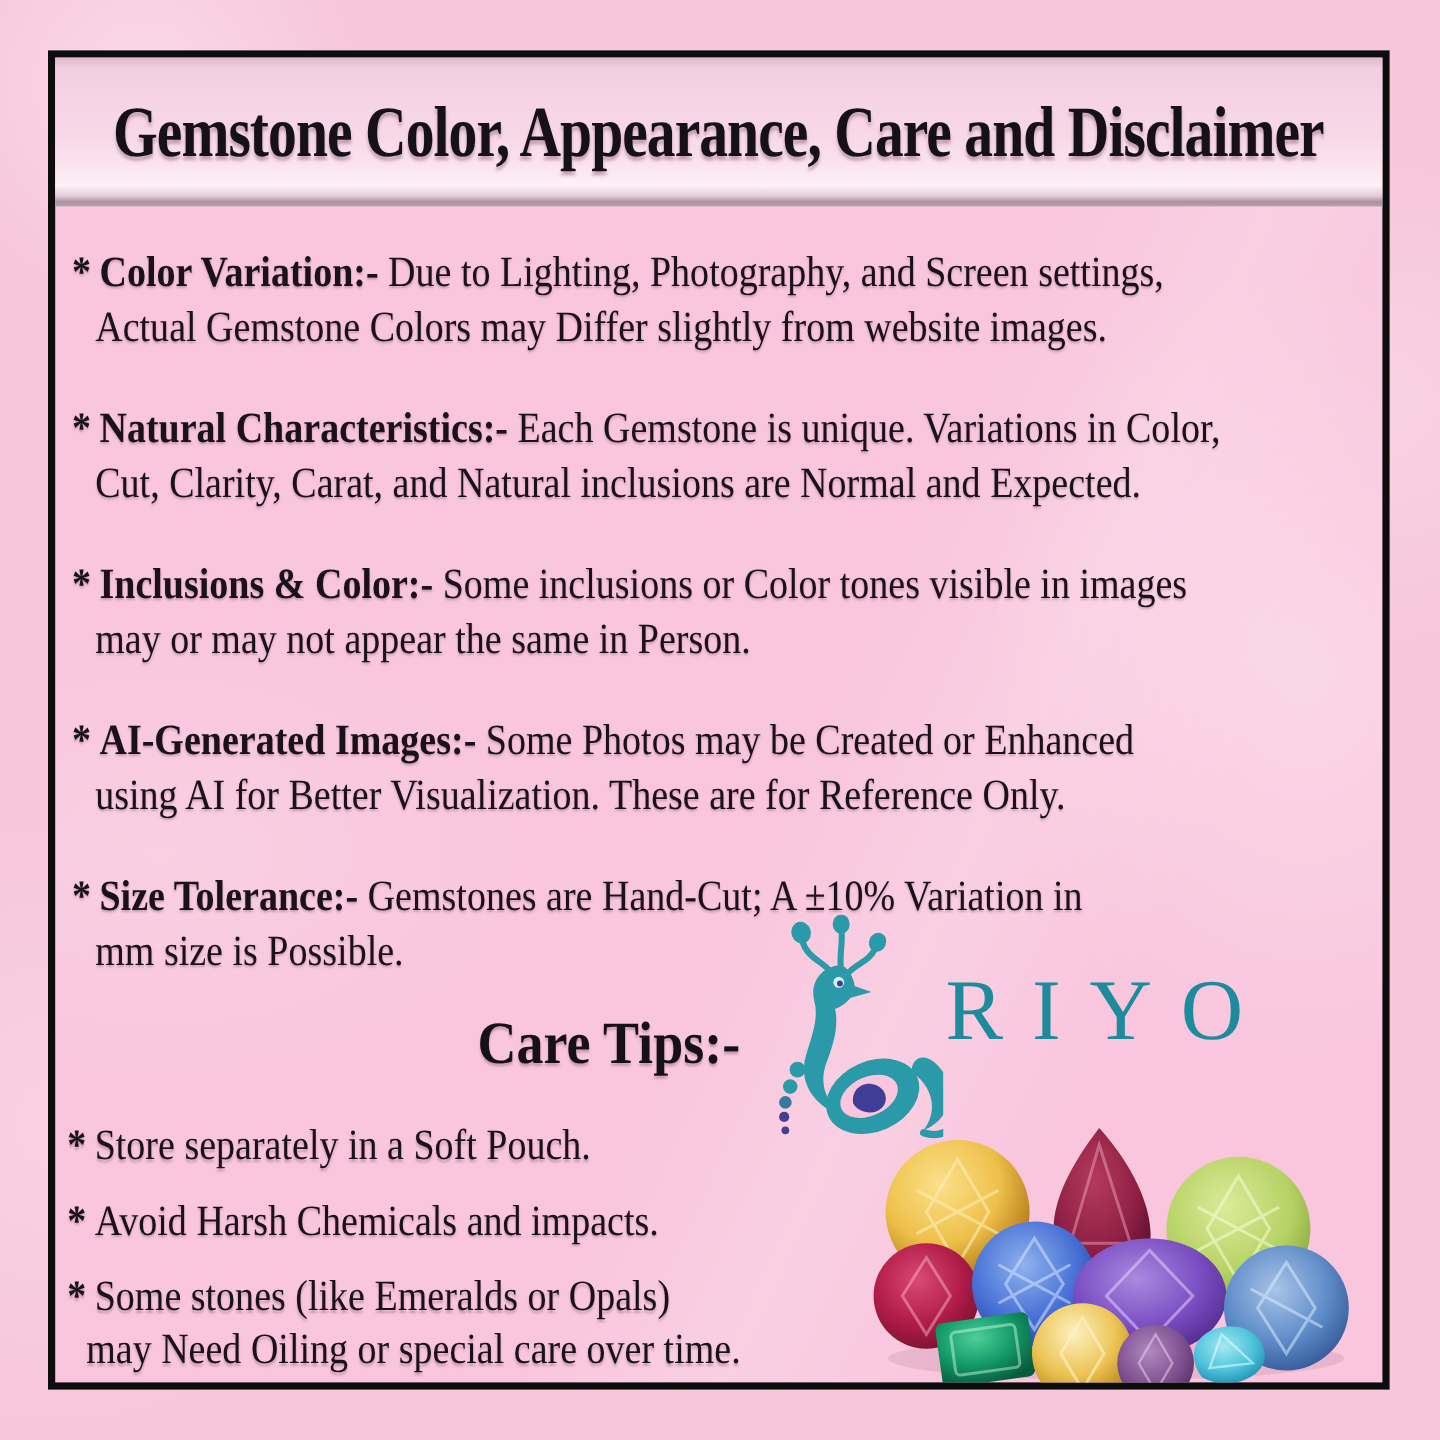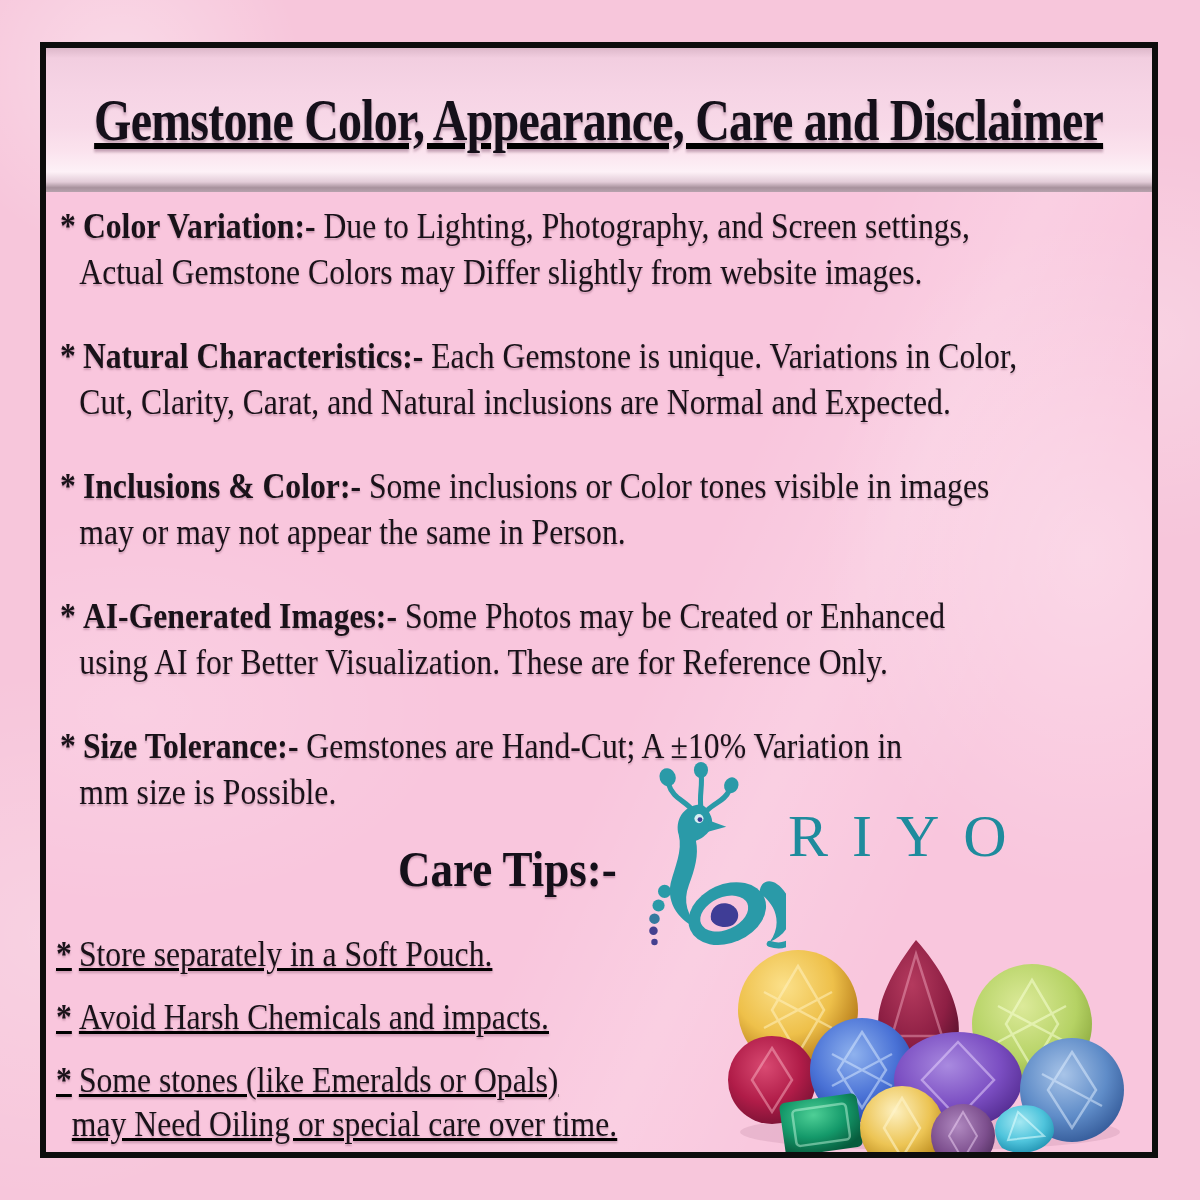"Gemstone Color, Appearance, Care and" .band { height: 144px -> 124px; text-decoration: underline -> none }
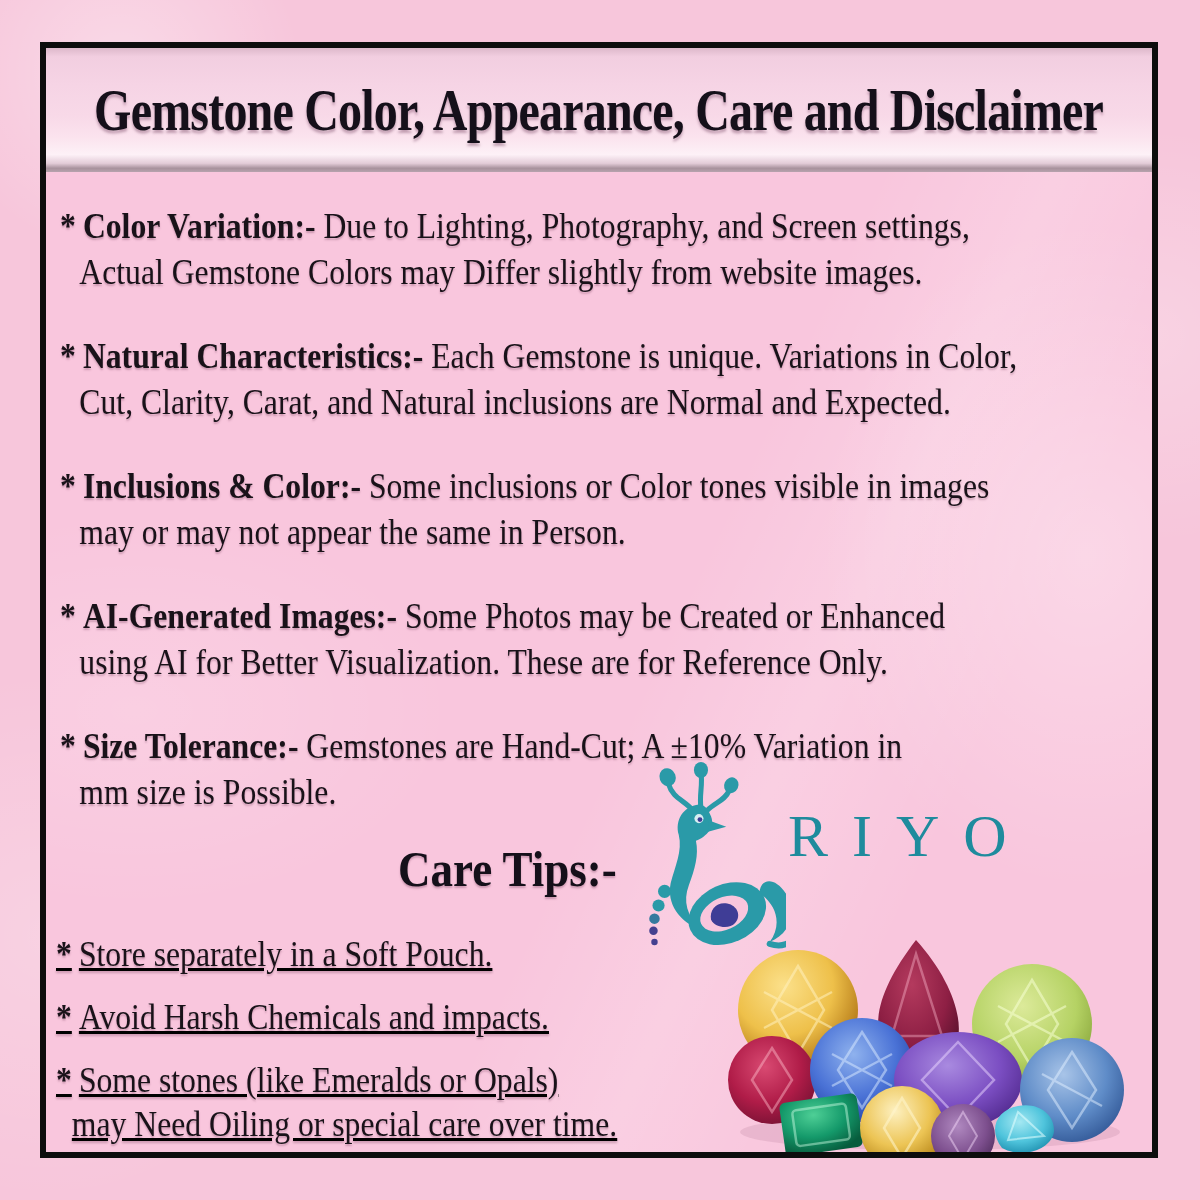"RIYO" .wordmark { font-size: 60px -> 72px }
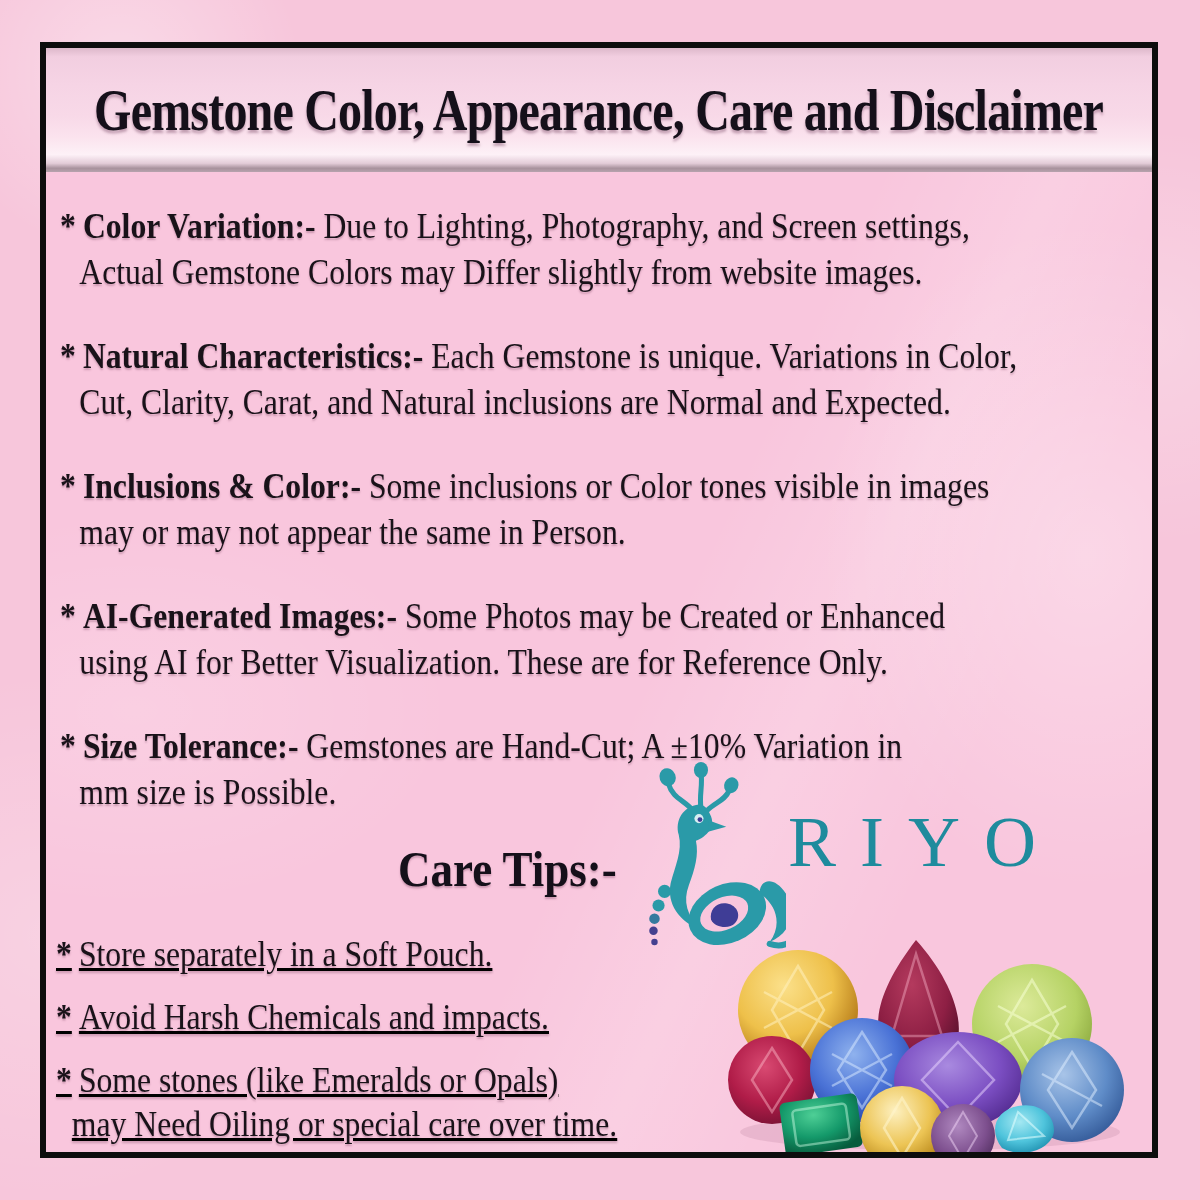"* Store separately in a" .tips { text-decoration: underline -> none }
